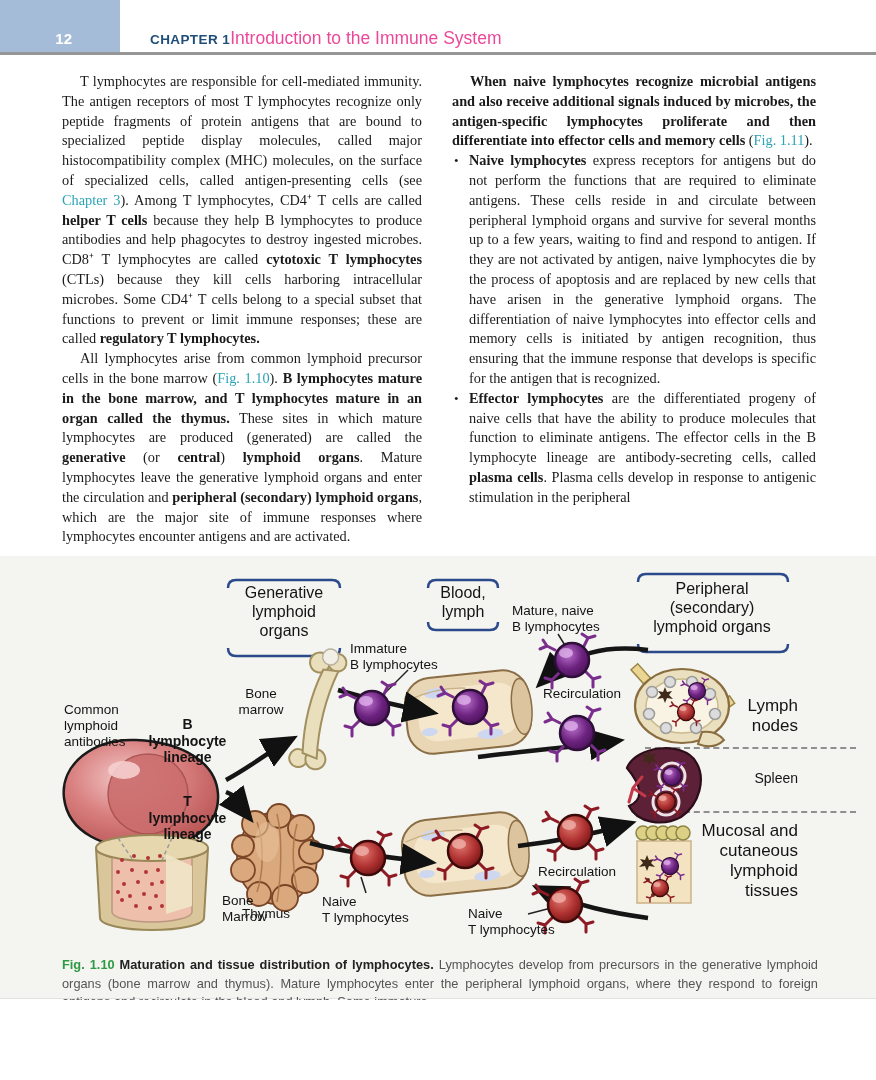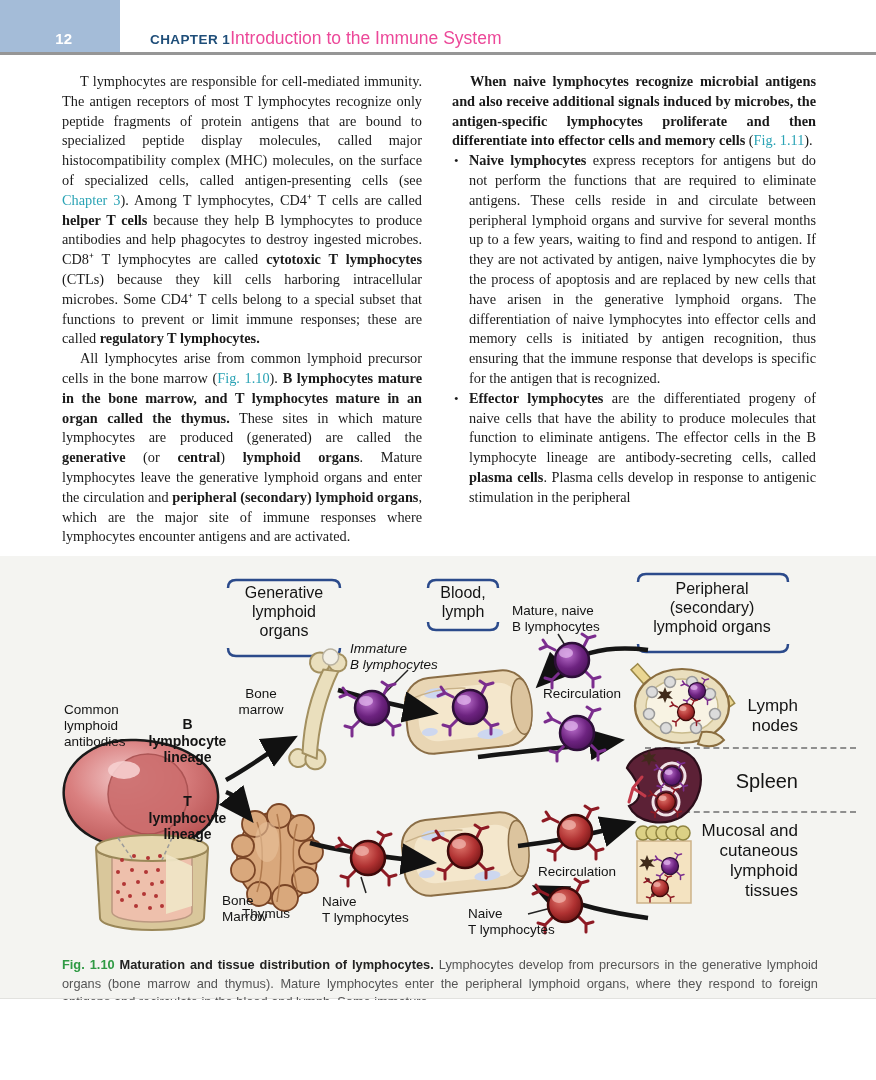"Immature" div.fig-label { font-style: italic -> none }
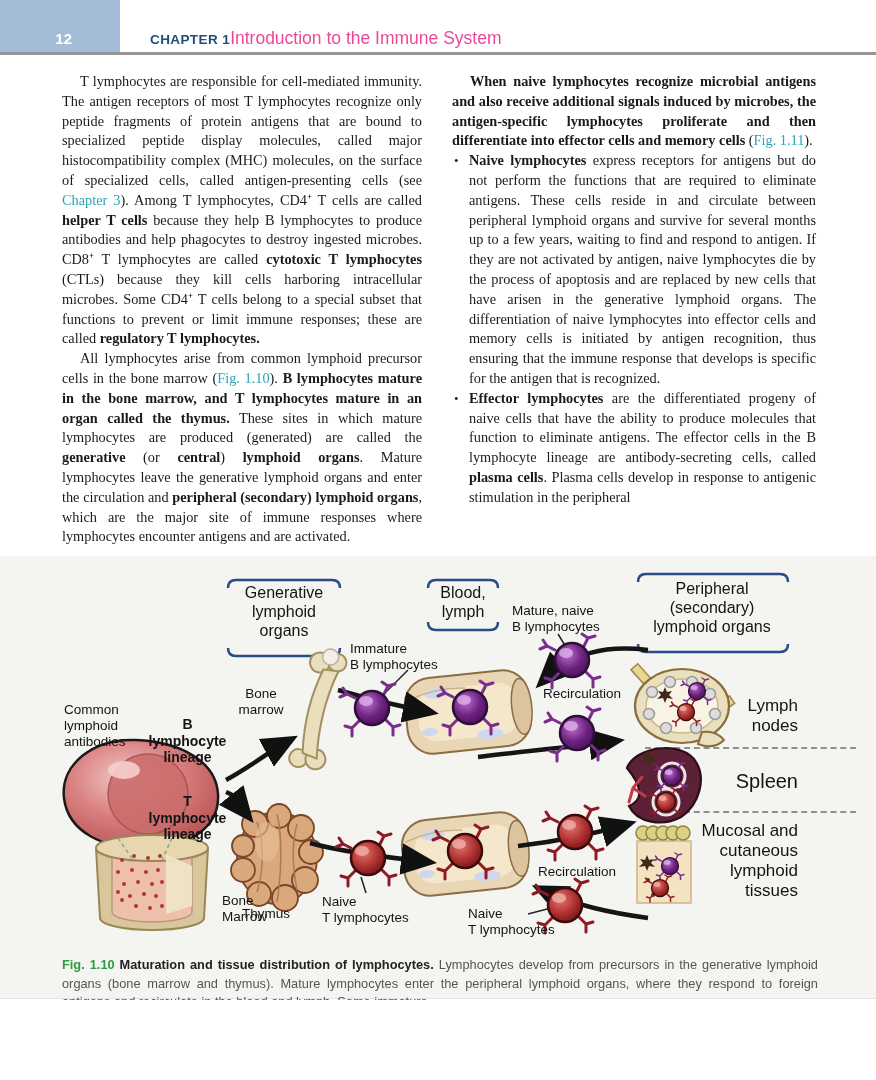"Spleen" div.fig-label { font-size: 20px -> 14px }
